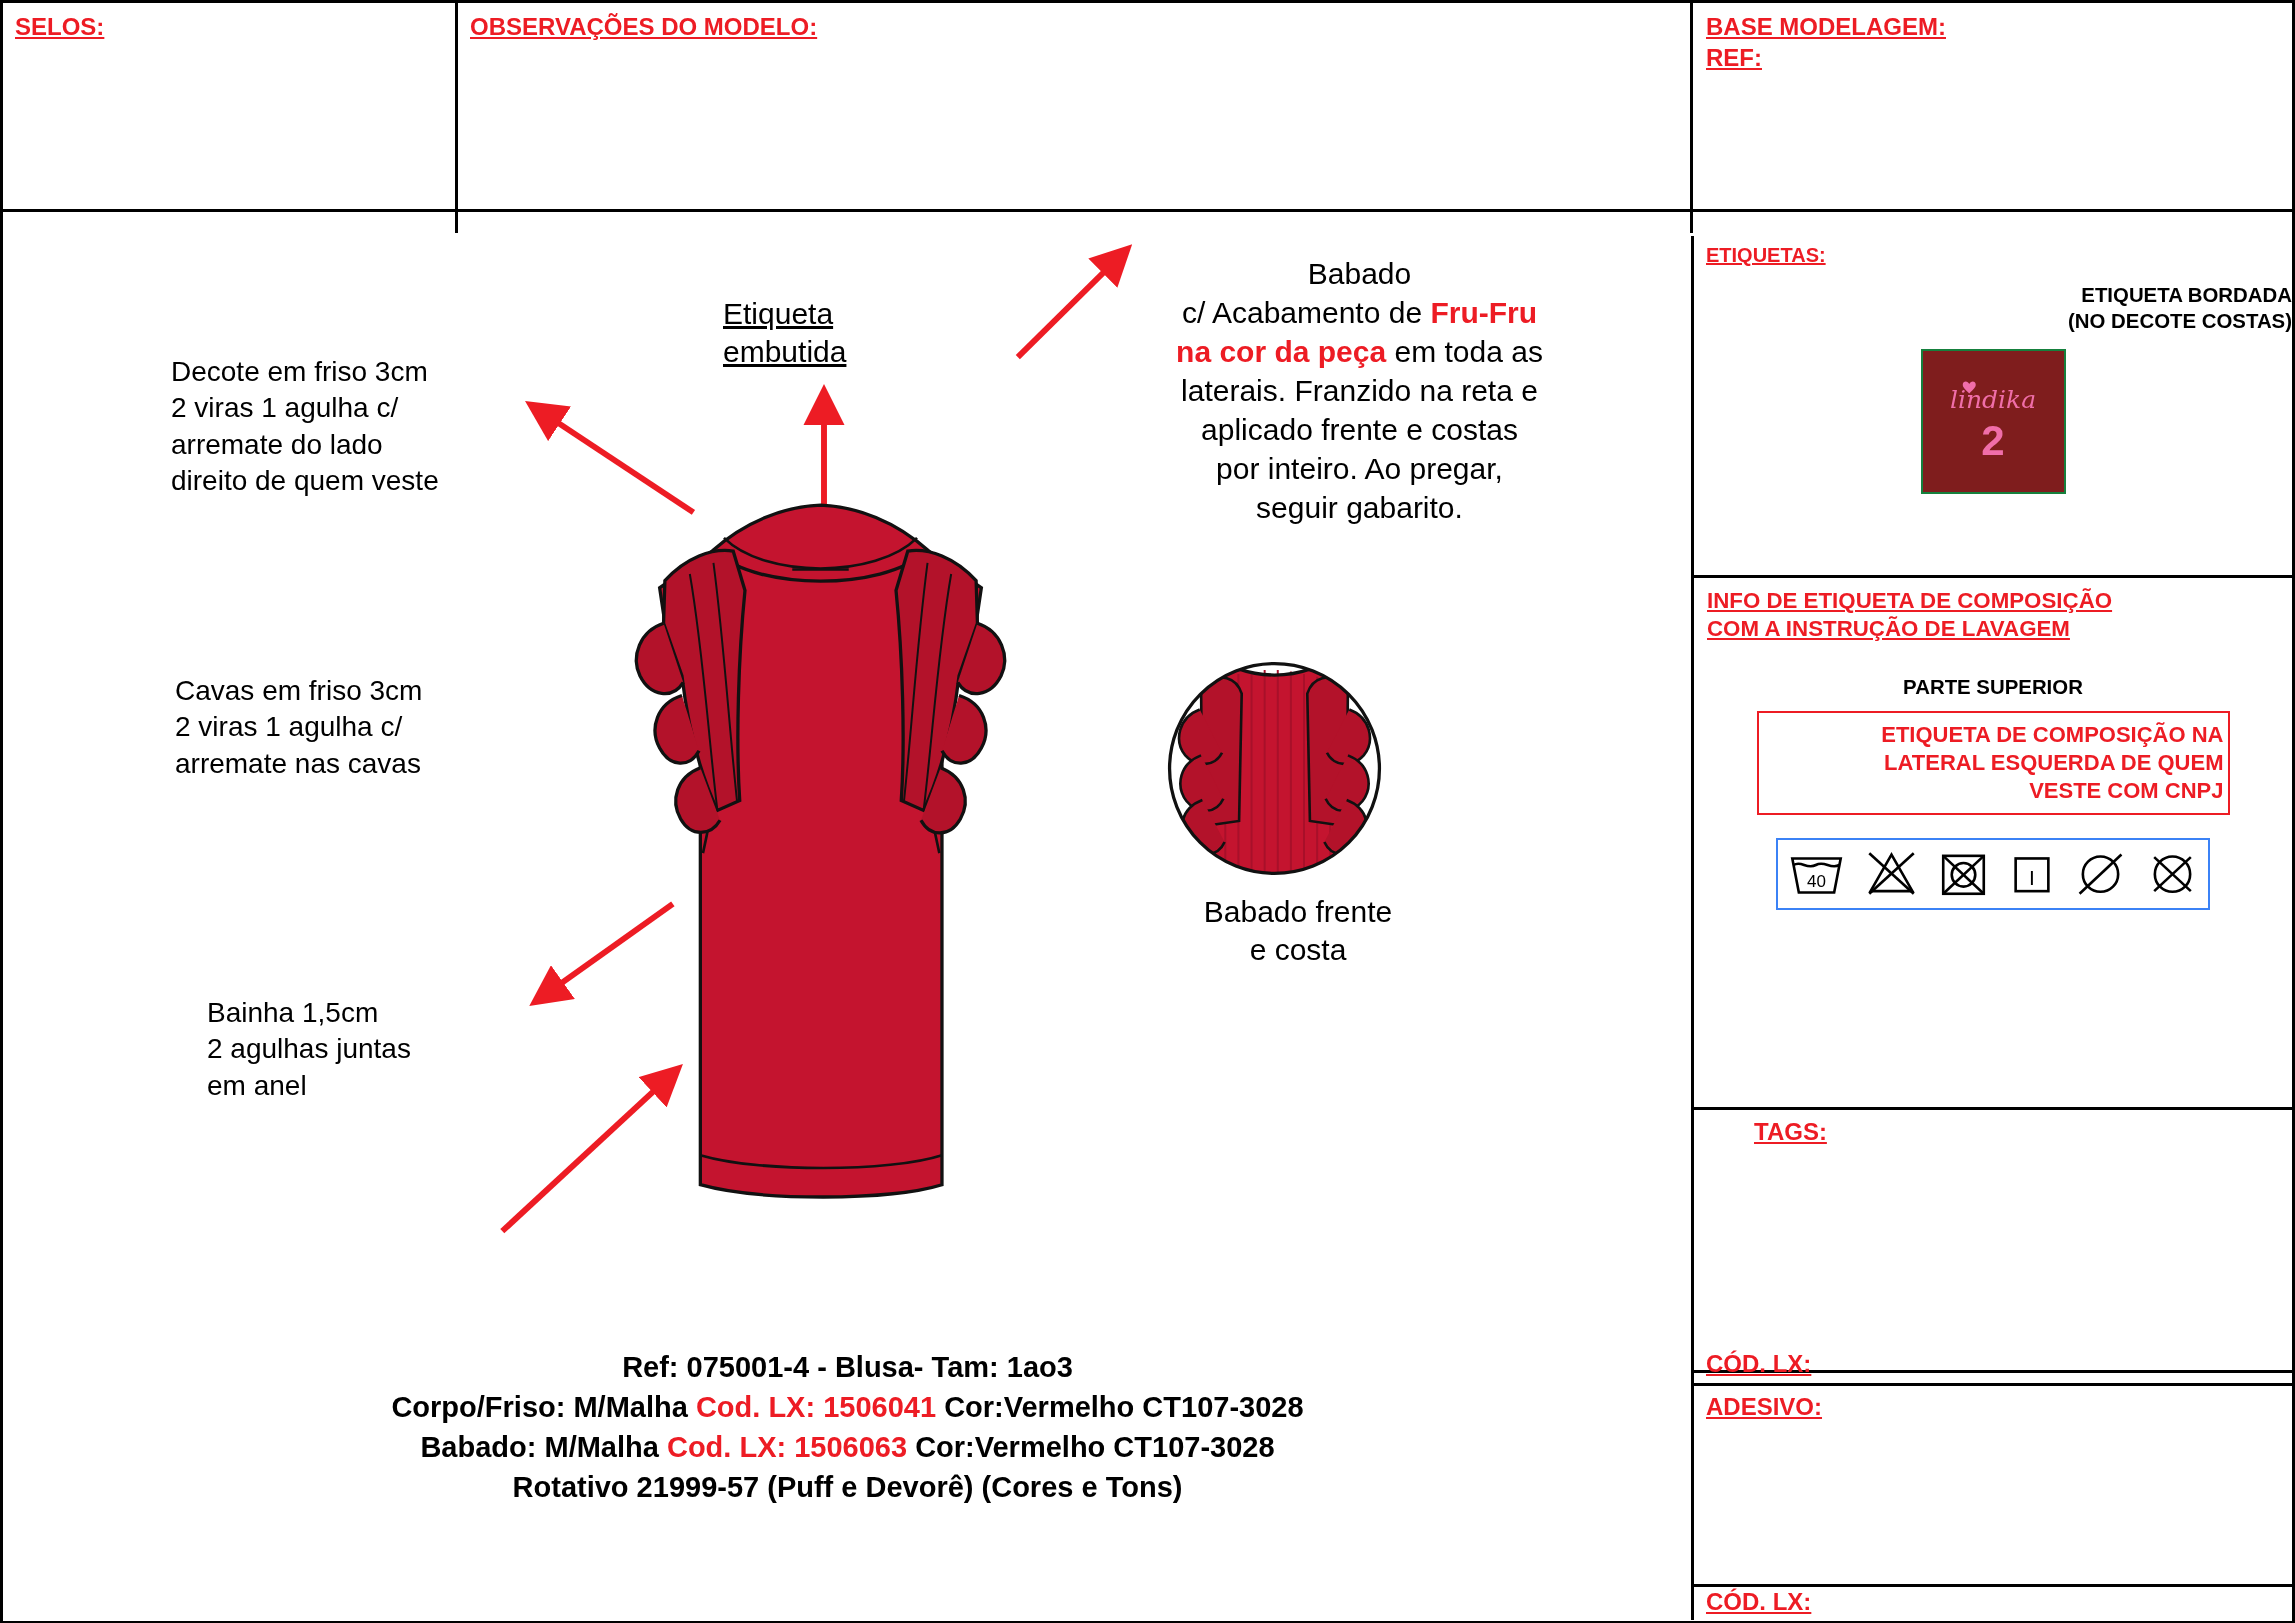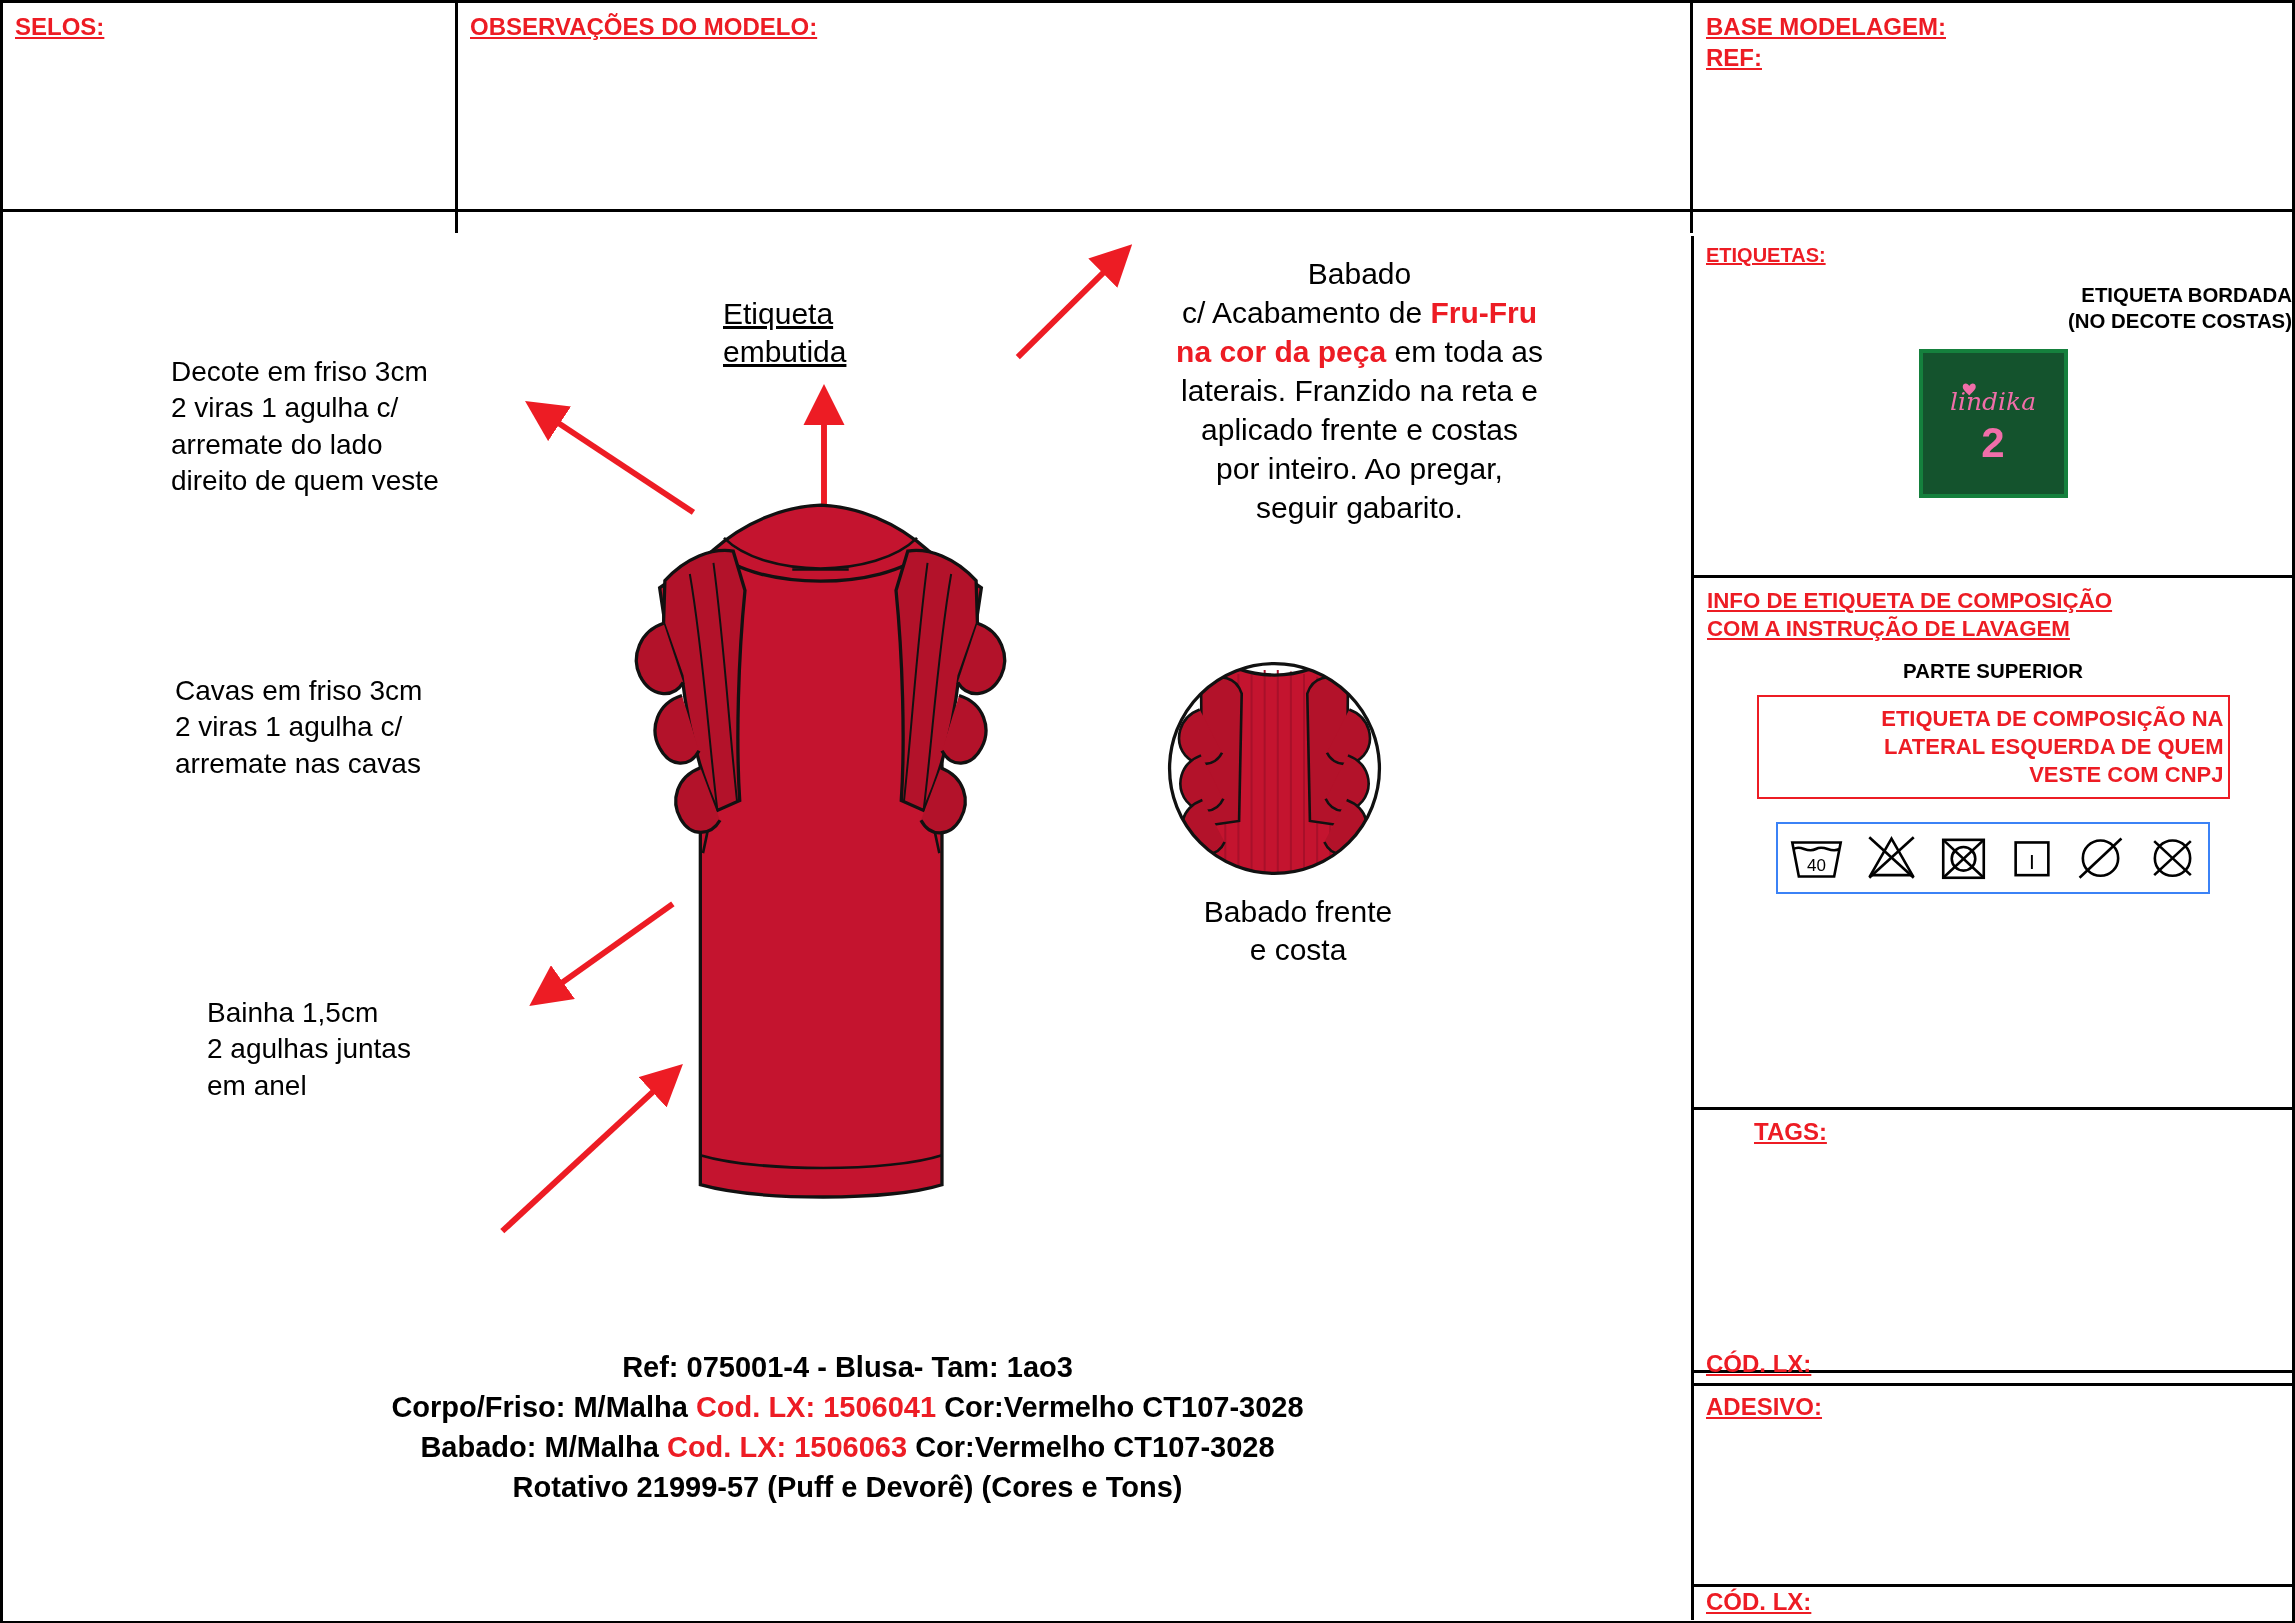"lindika" .etq-card { background: #14532d -> #7f1d1d; border: 4px solid #15803d -> 2px solid #15803d }
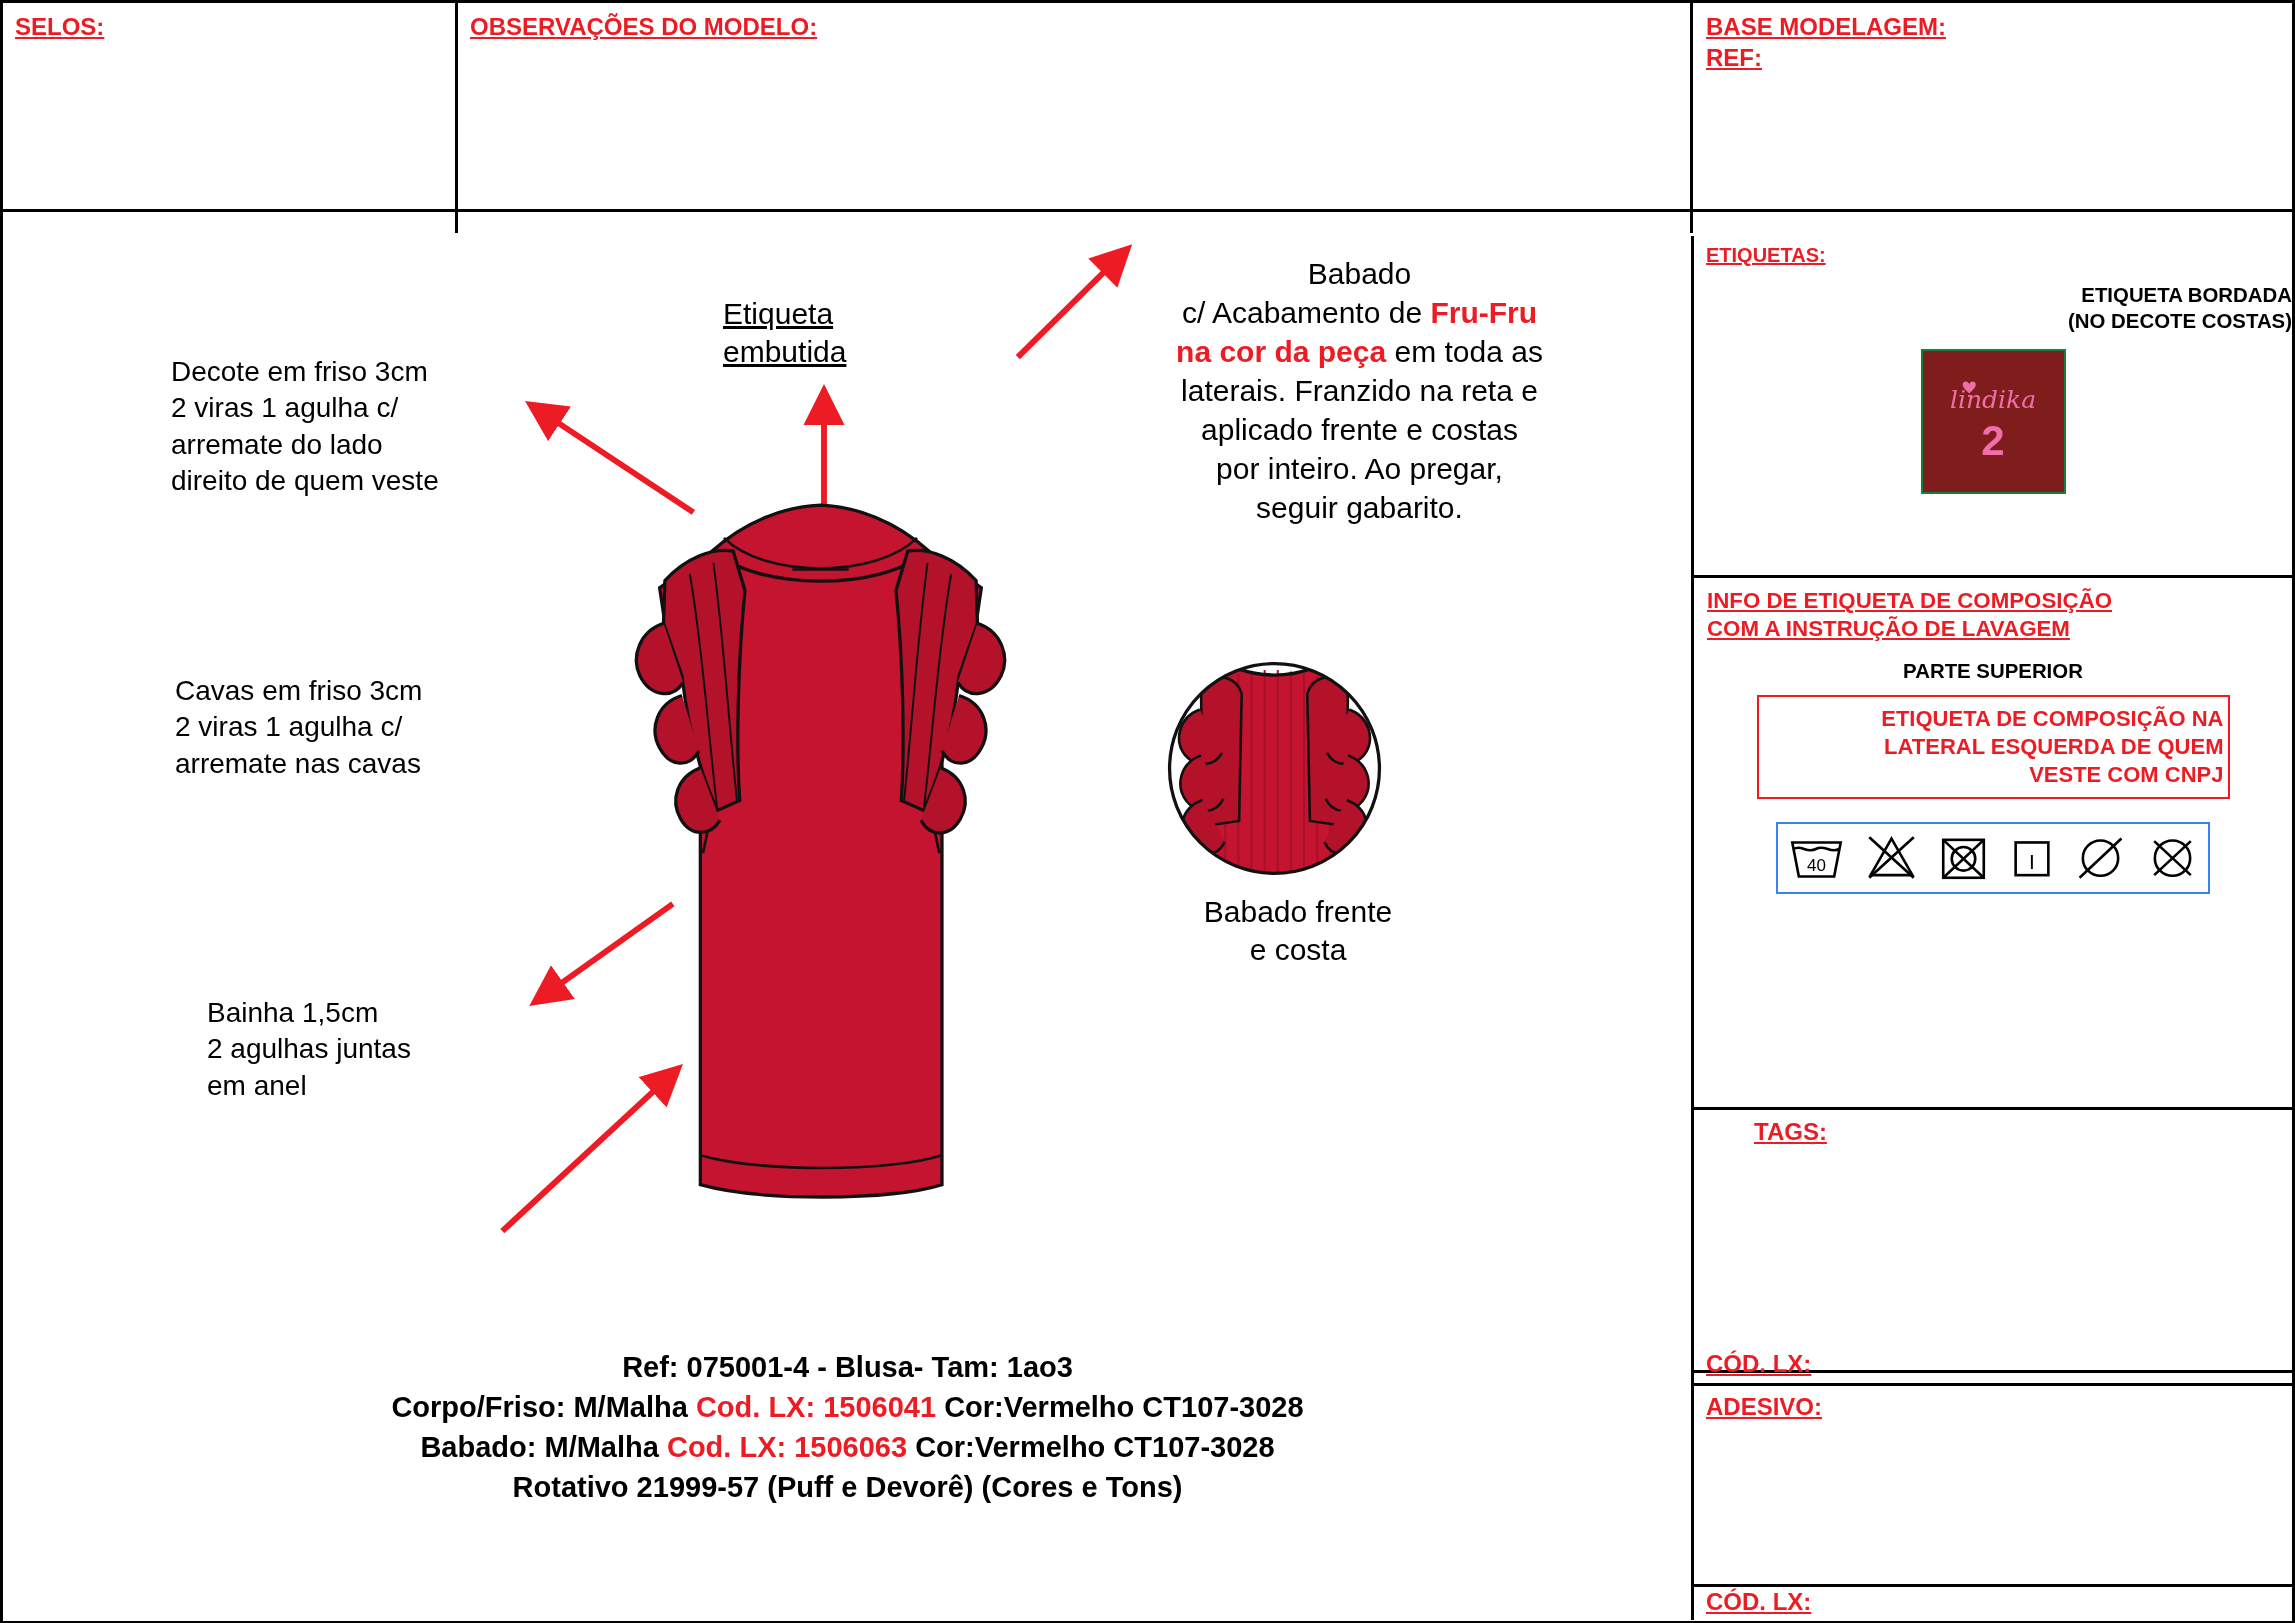"PARTE SUPERIOR" .parte-sup { margin-top: 17px -> 33px }
